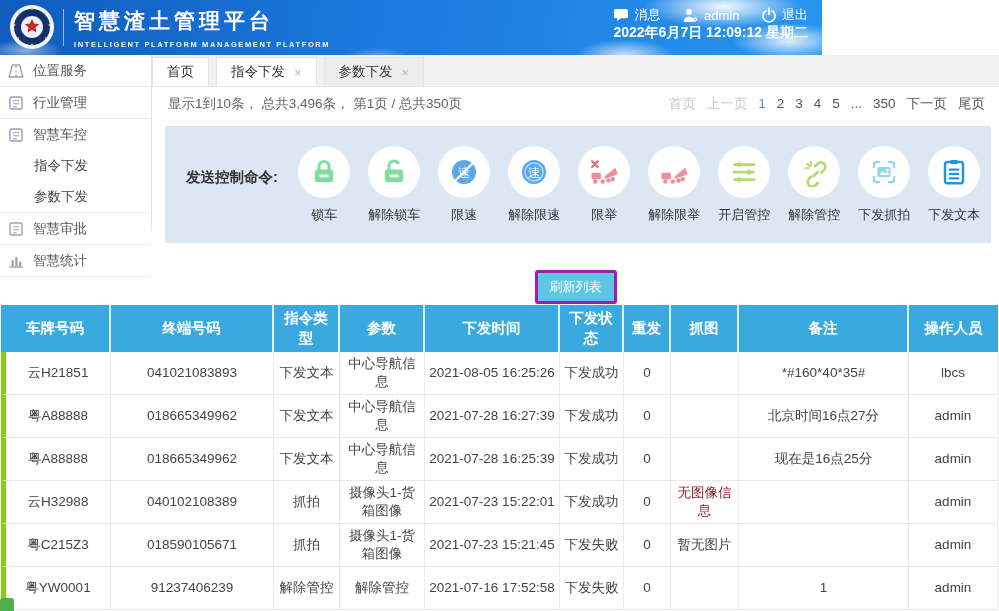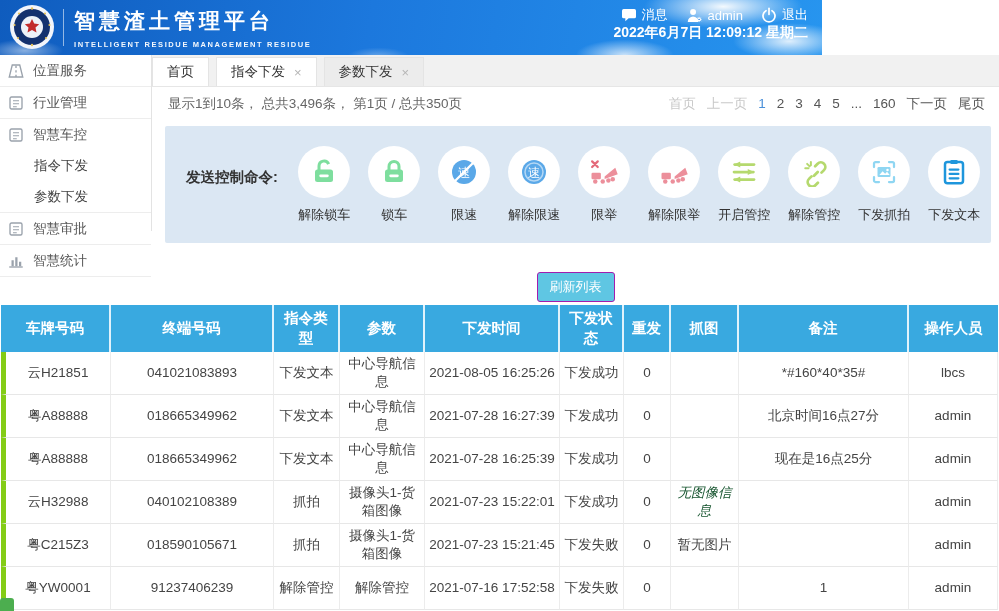"消息" .hdr-links { justify-content: flex-end -> space-between }
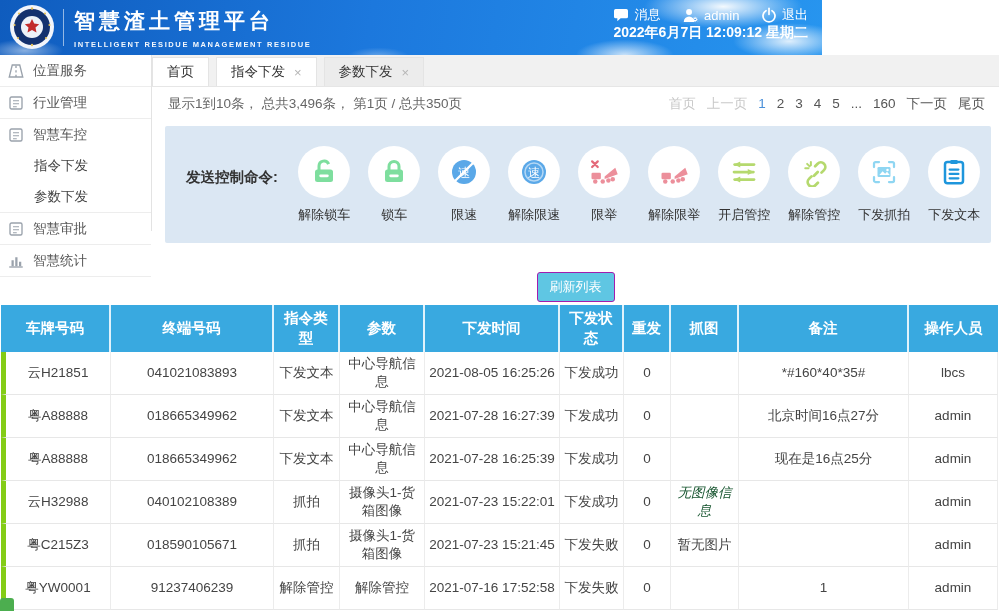"INTELLIGENT RESIDUE MANAGEMENT RESIDUE" div.hdr-subtitle { text: RESIDUE MANAGEMENT RESIDUE -> PLATFORM MANAGEMENT PLATFORM }
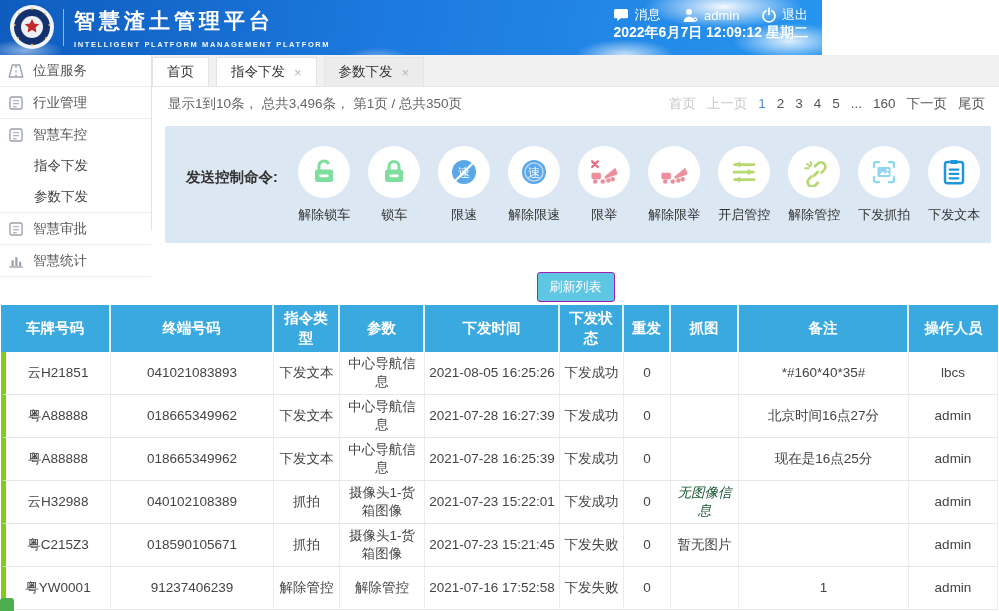"160" span.pg { text: 160 -> 350 }
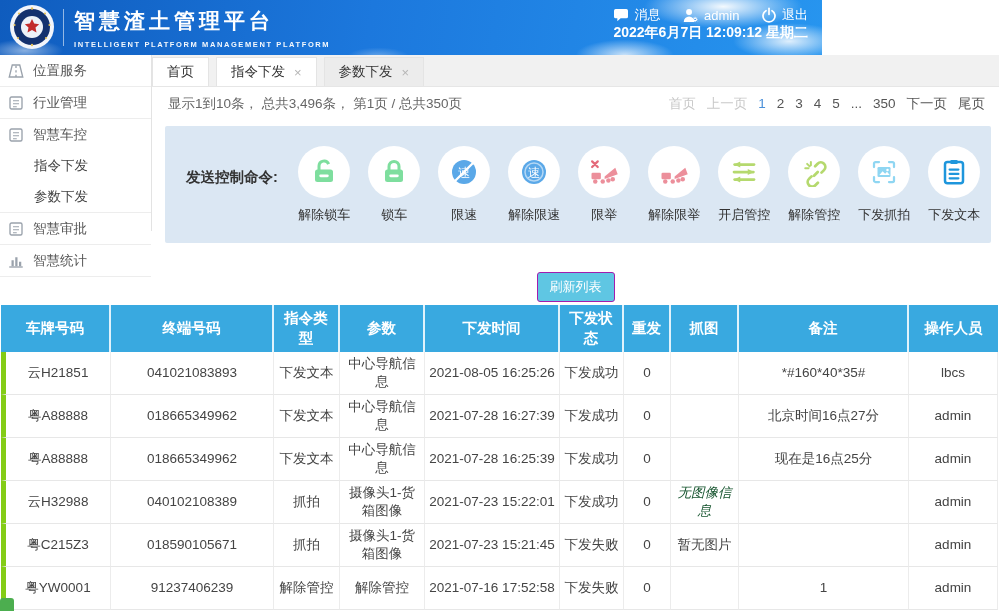"解除锁车" div.cmd-btn { order: before "锁车" -> after "锁车" }
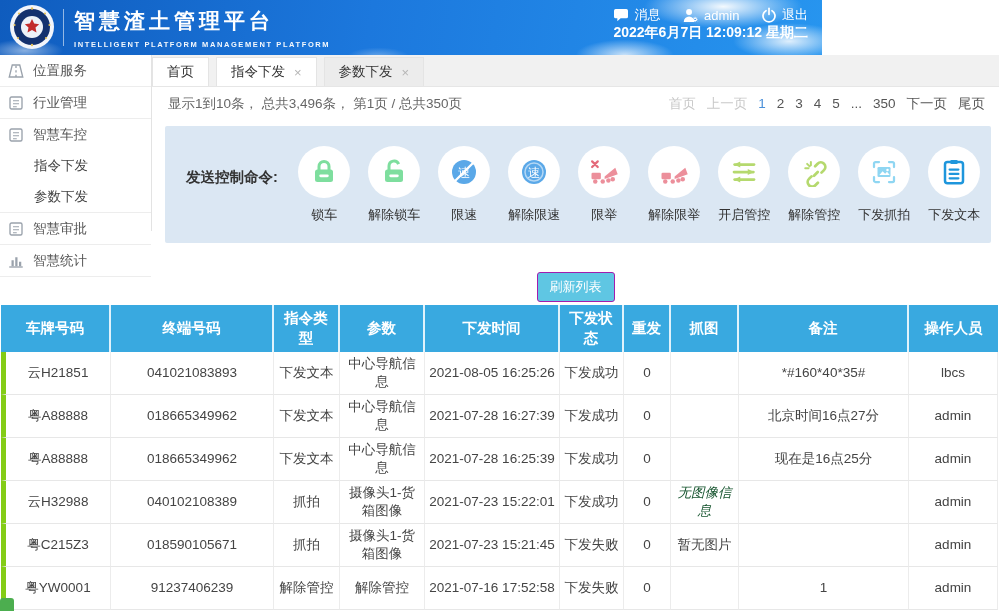"刷新列表" .refresh-btn { border: 1px solid #a21caf -> 3px solid #a21caf }
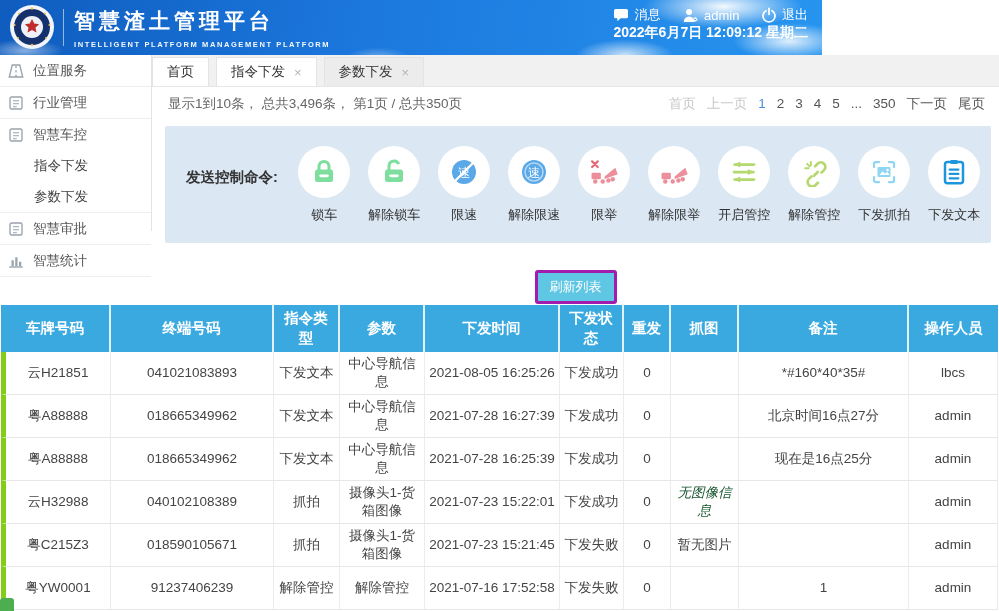"无图像信息" td.link-cell { color: #14532d -> #7f1d1d; font-style: italic -> none }
